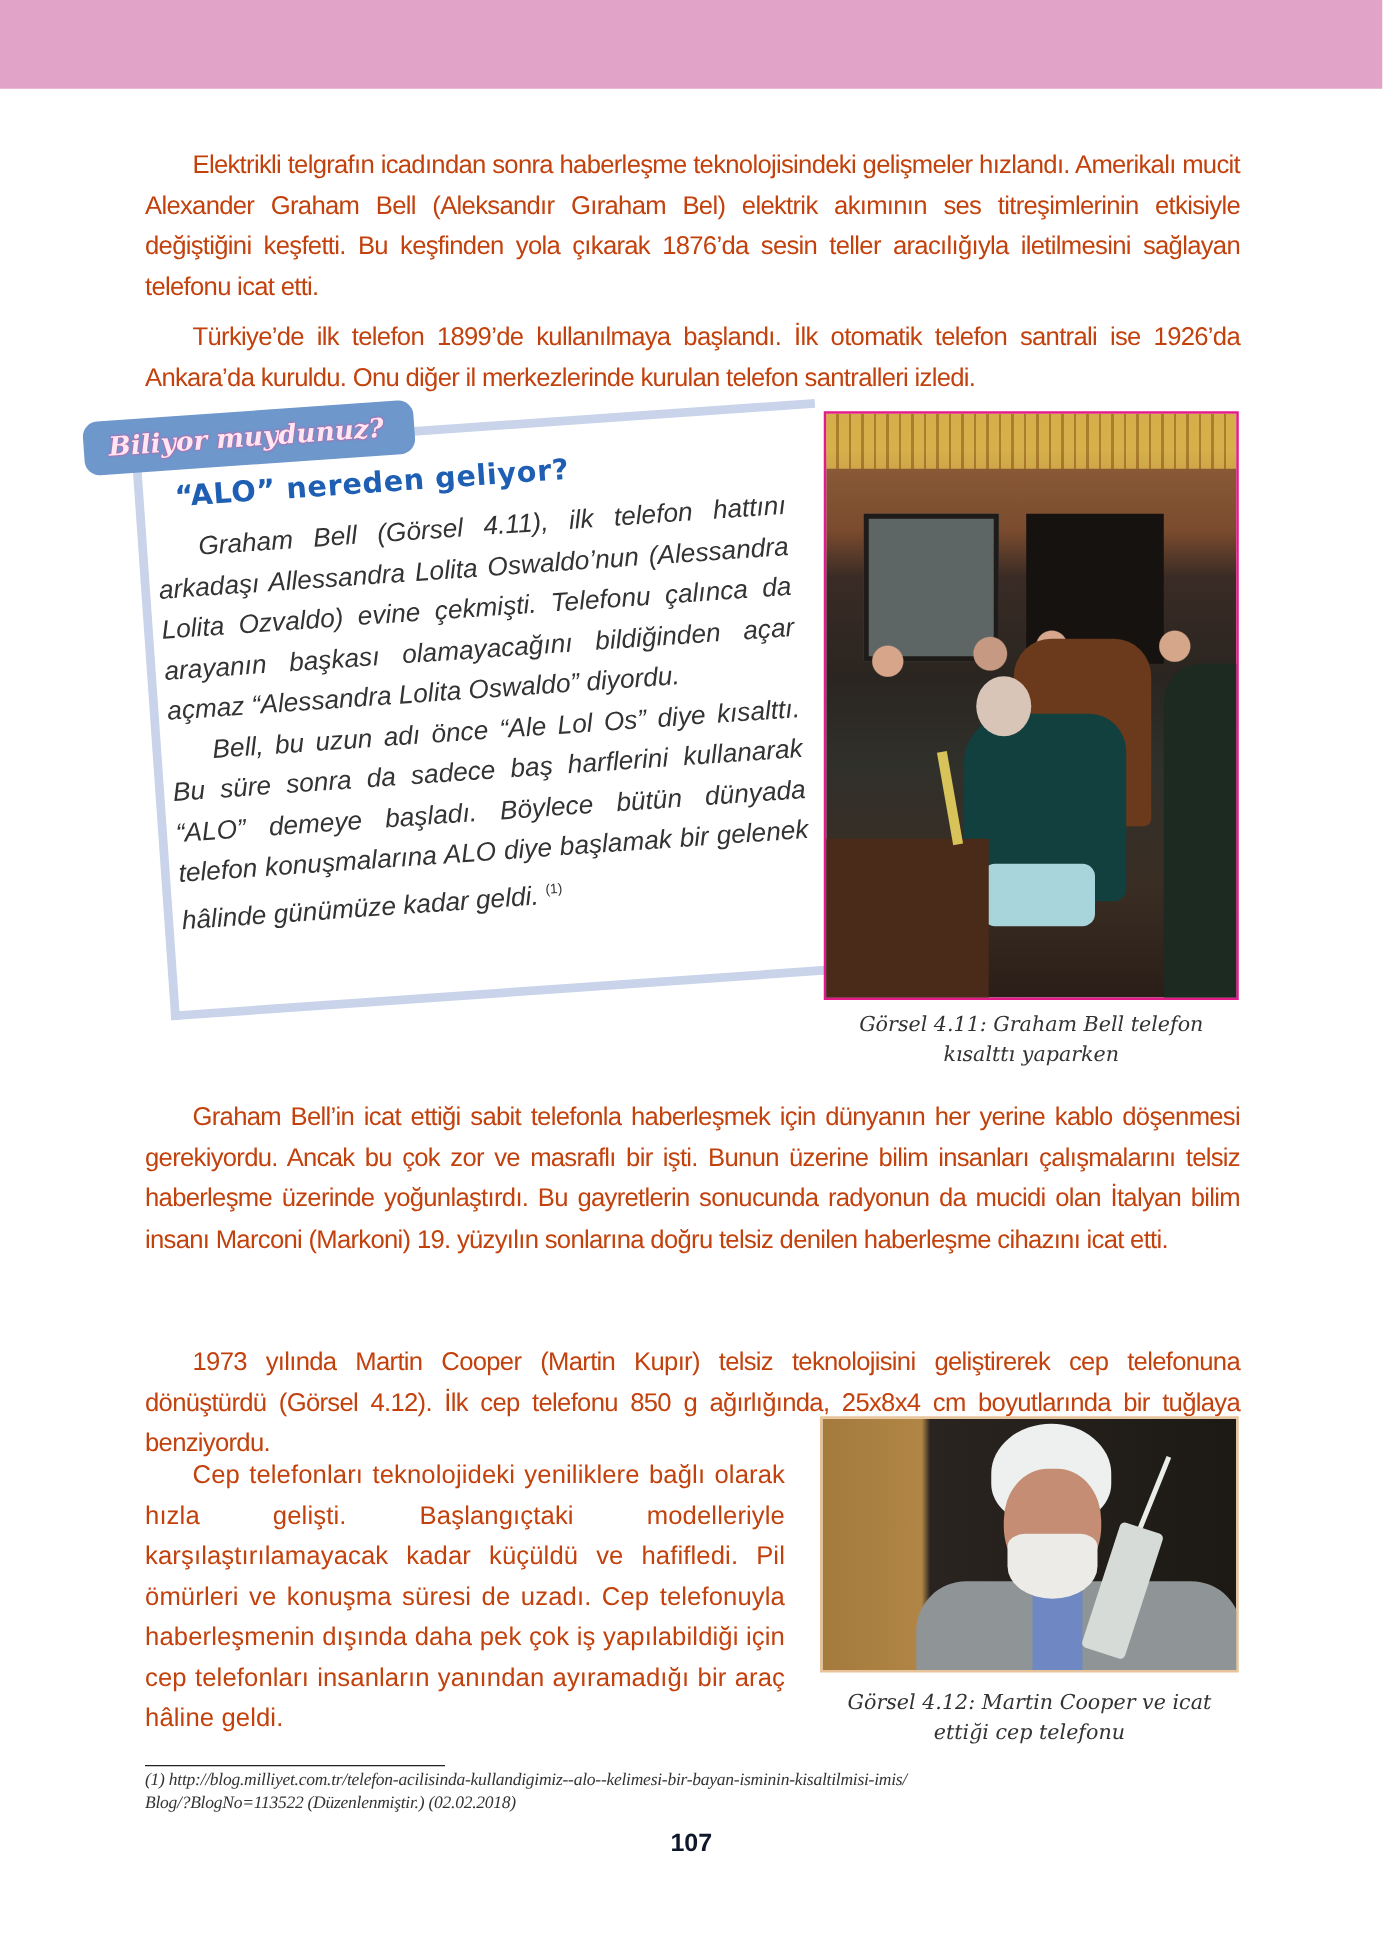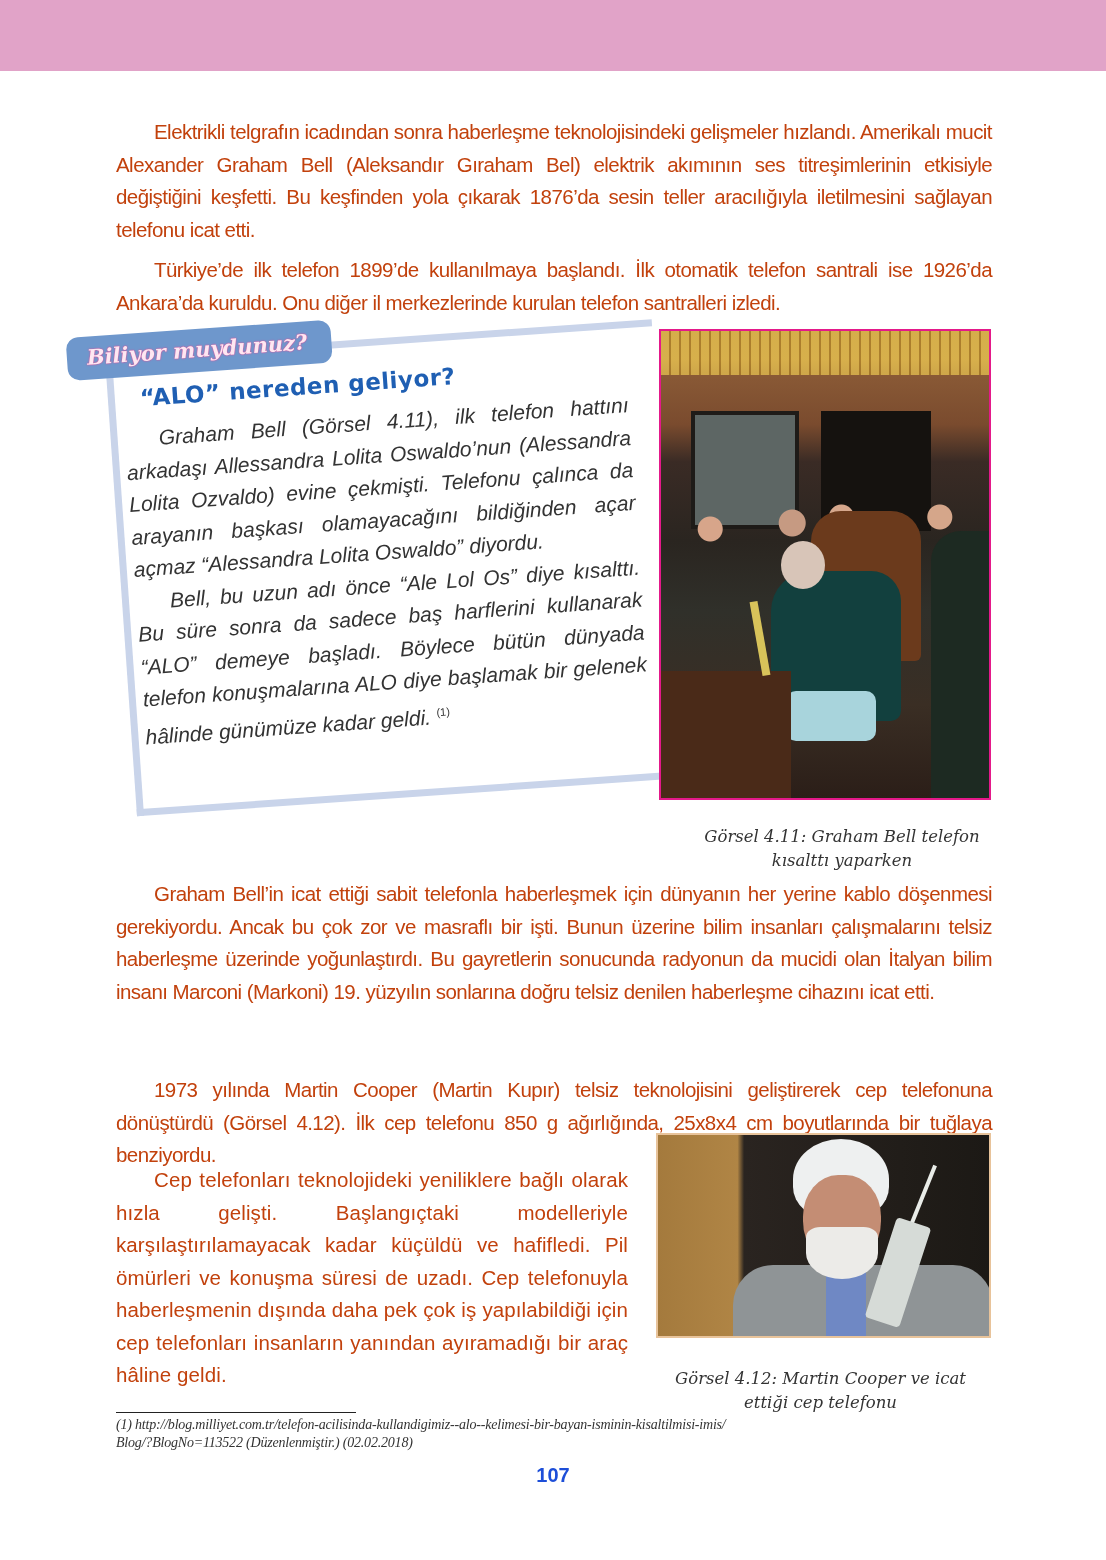"Görsel 4.11: Graham Bell telefon" .caption { margin: 17px -> 0 }
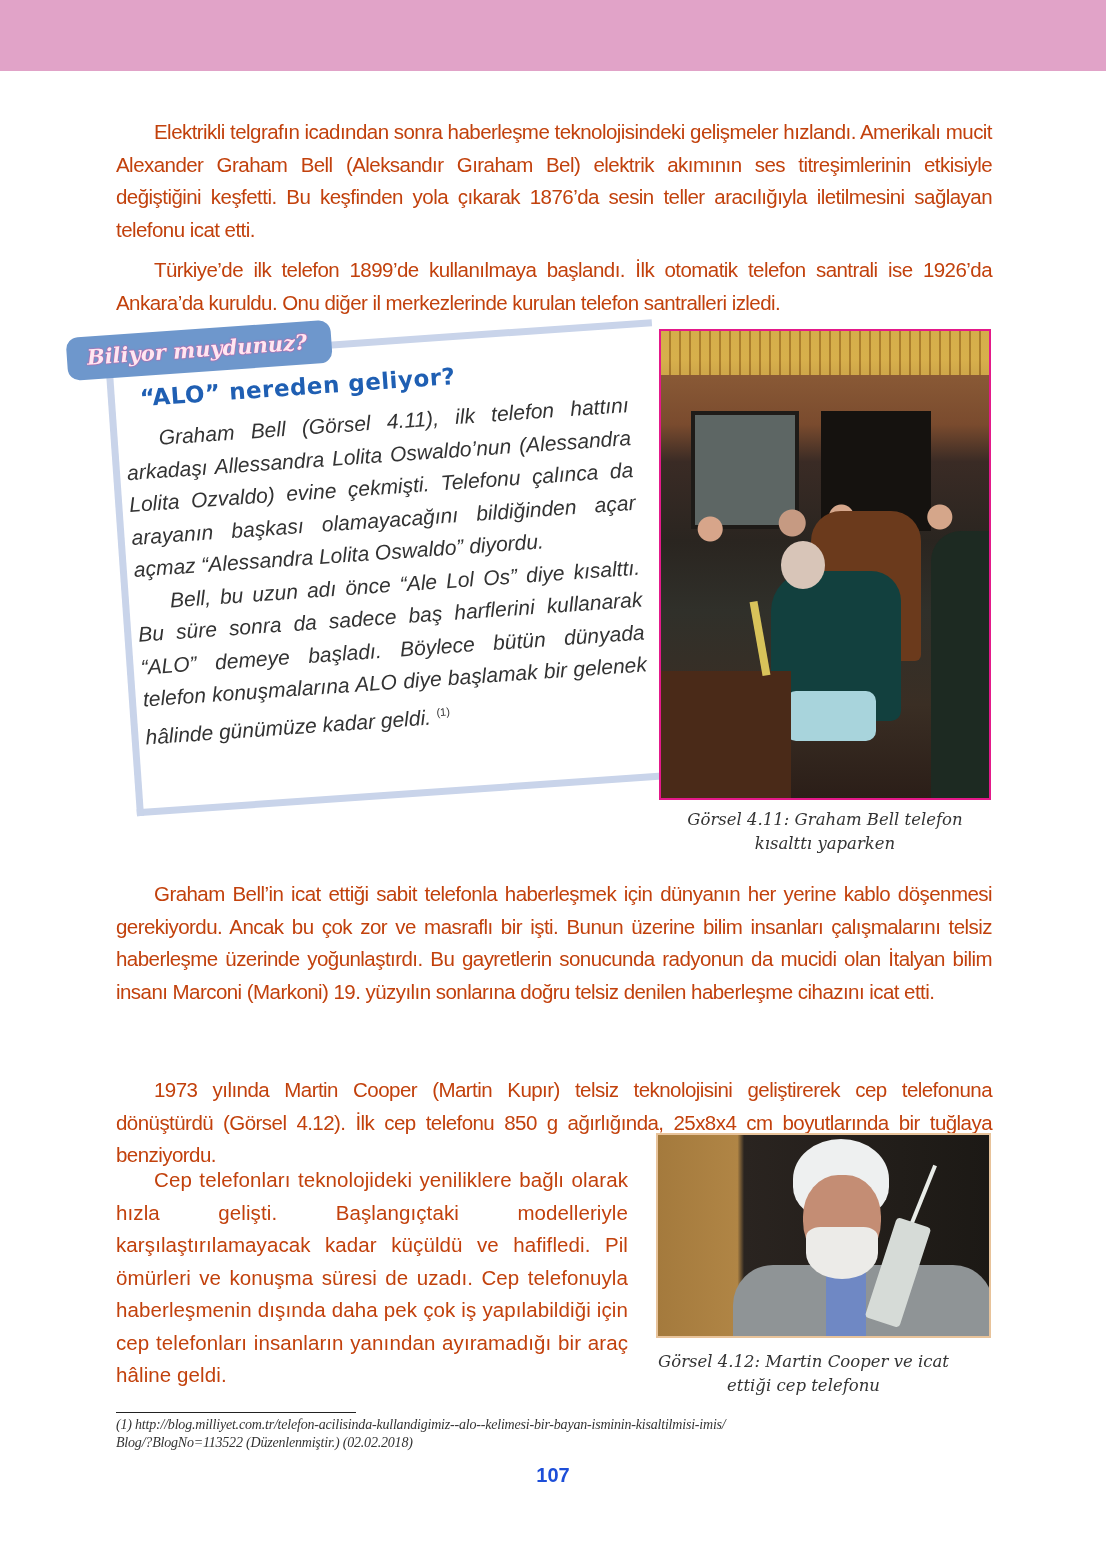"Görsel 4.12: Martin Cooper ve" p.caption { left: 636px -> 656px }
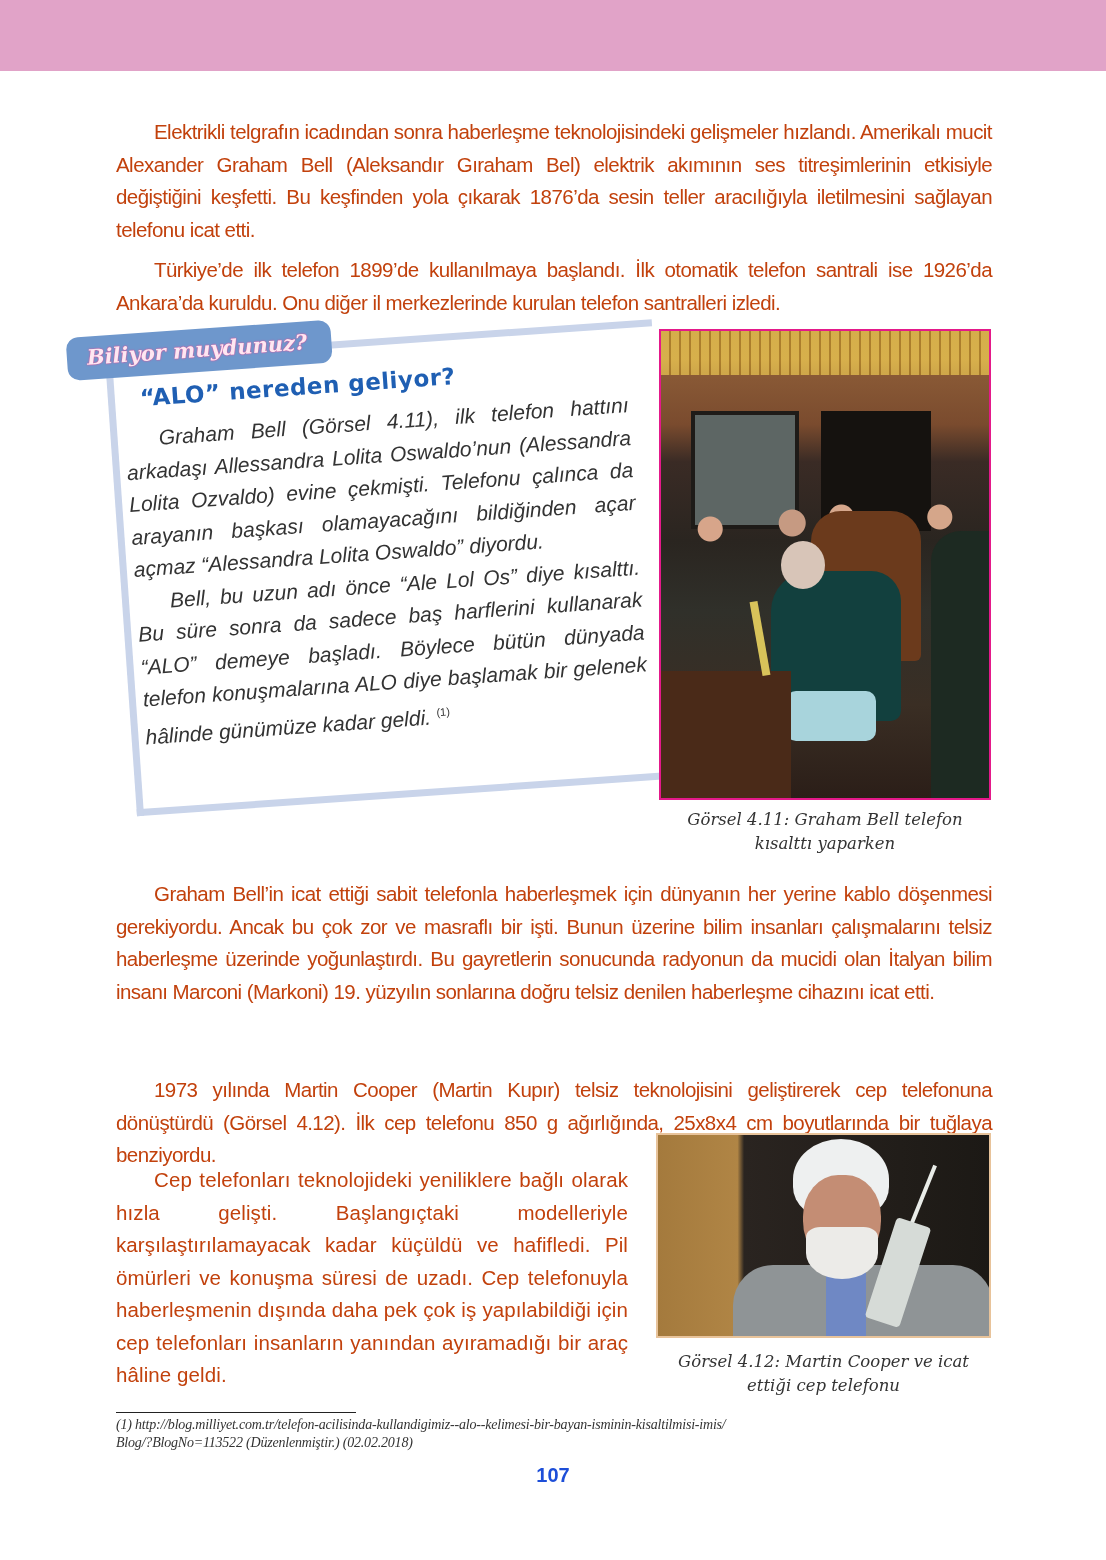"107" .page-number { color: #1d4ed8 -> #0f172a }
